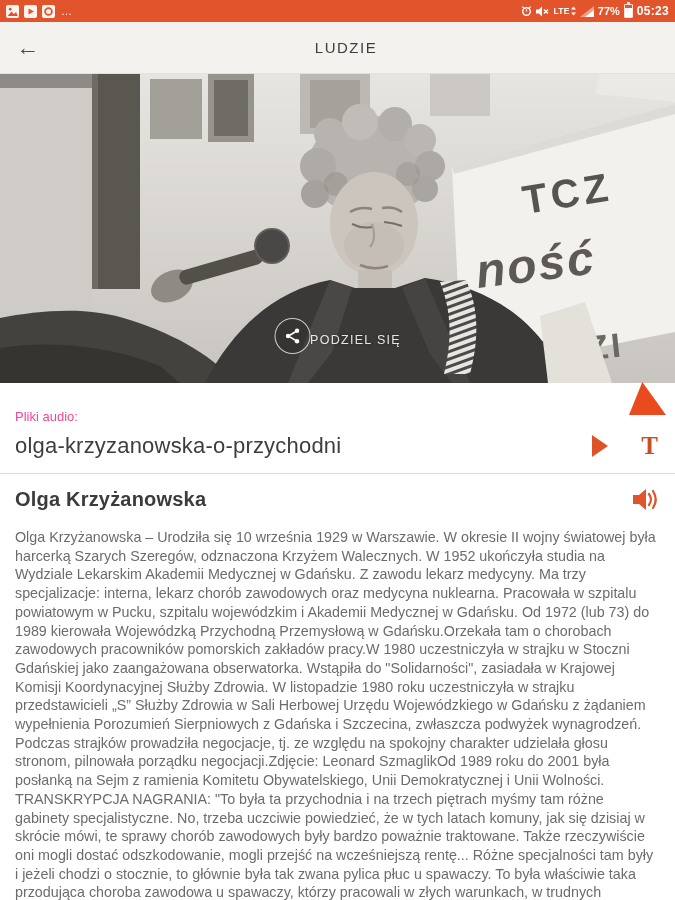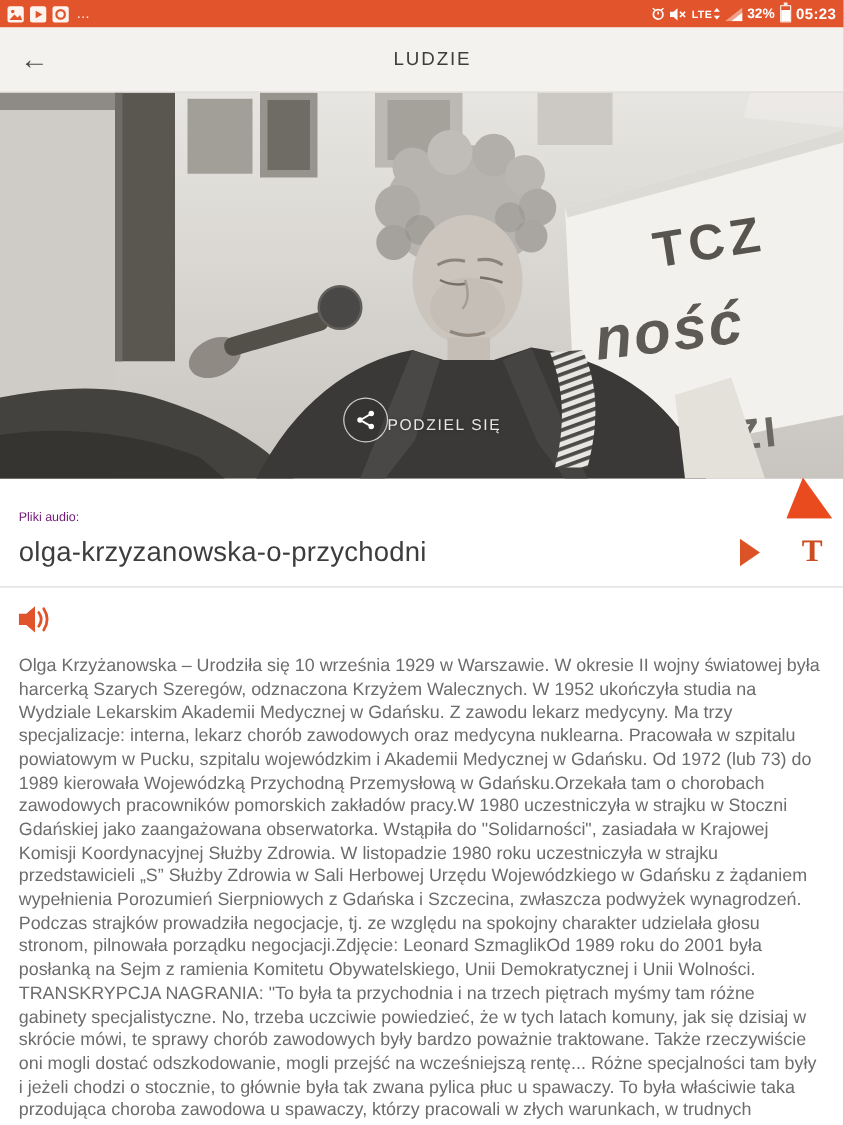"32%" span.sb-pct { text: 32% -> 77% }
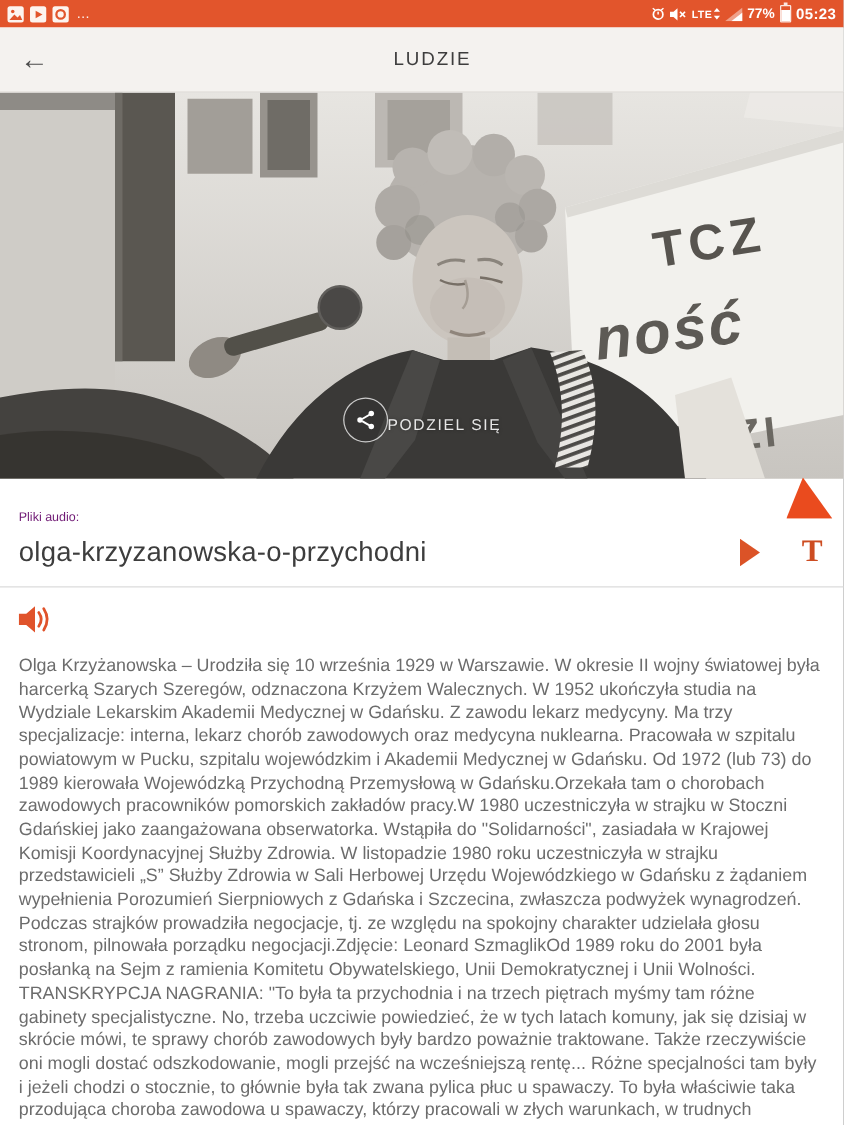"Pliki audio:" .audio-label { color: #701a75 -> #ec4899; font-size: 10px -> 13px }
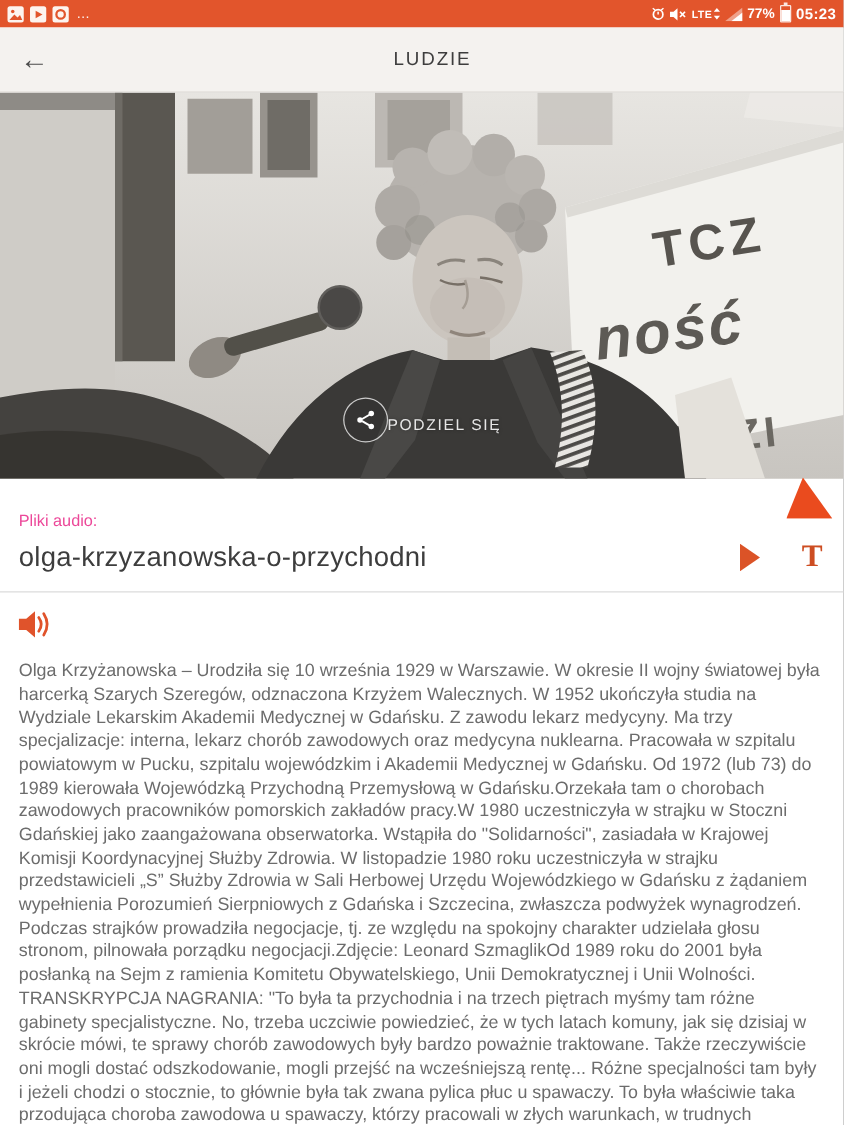"Olga Krzyżanowska" div.article-title { html: none -> <div>Olga Krzyżanowska</div> }
